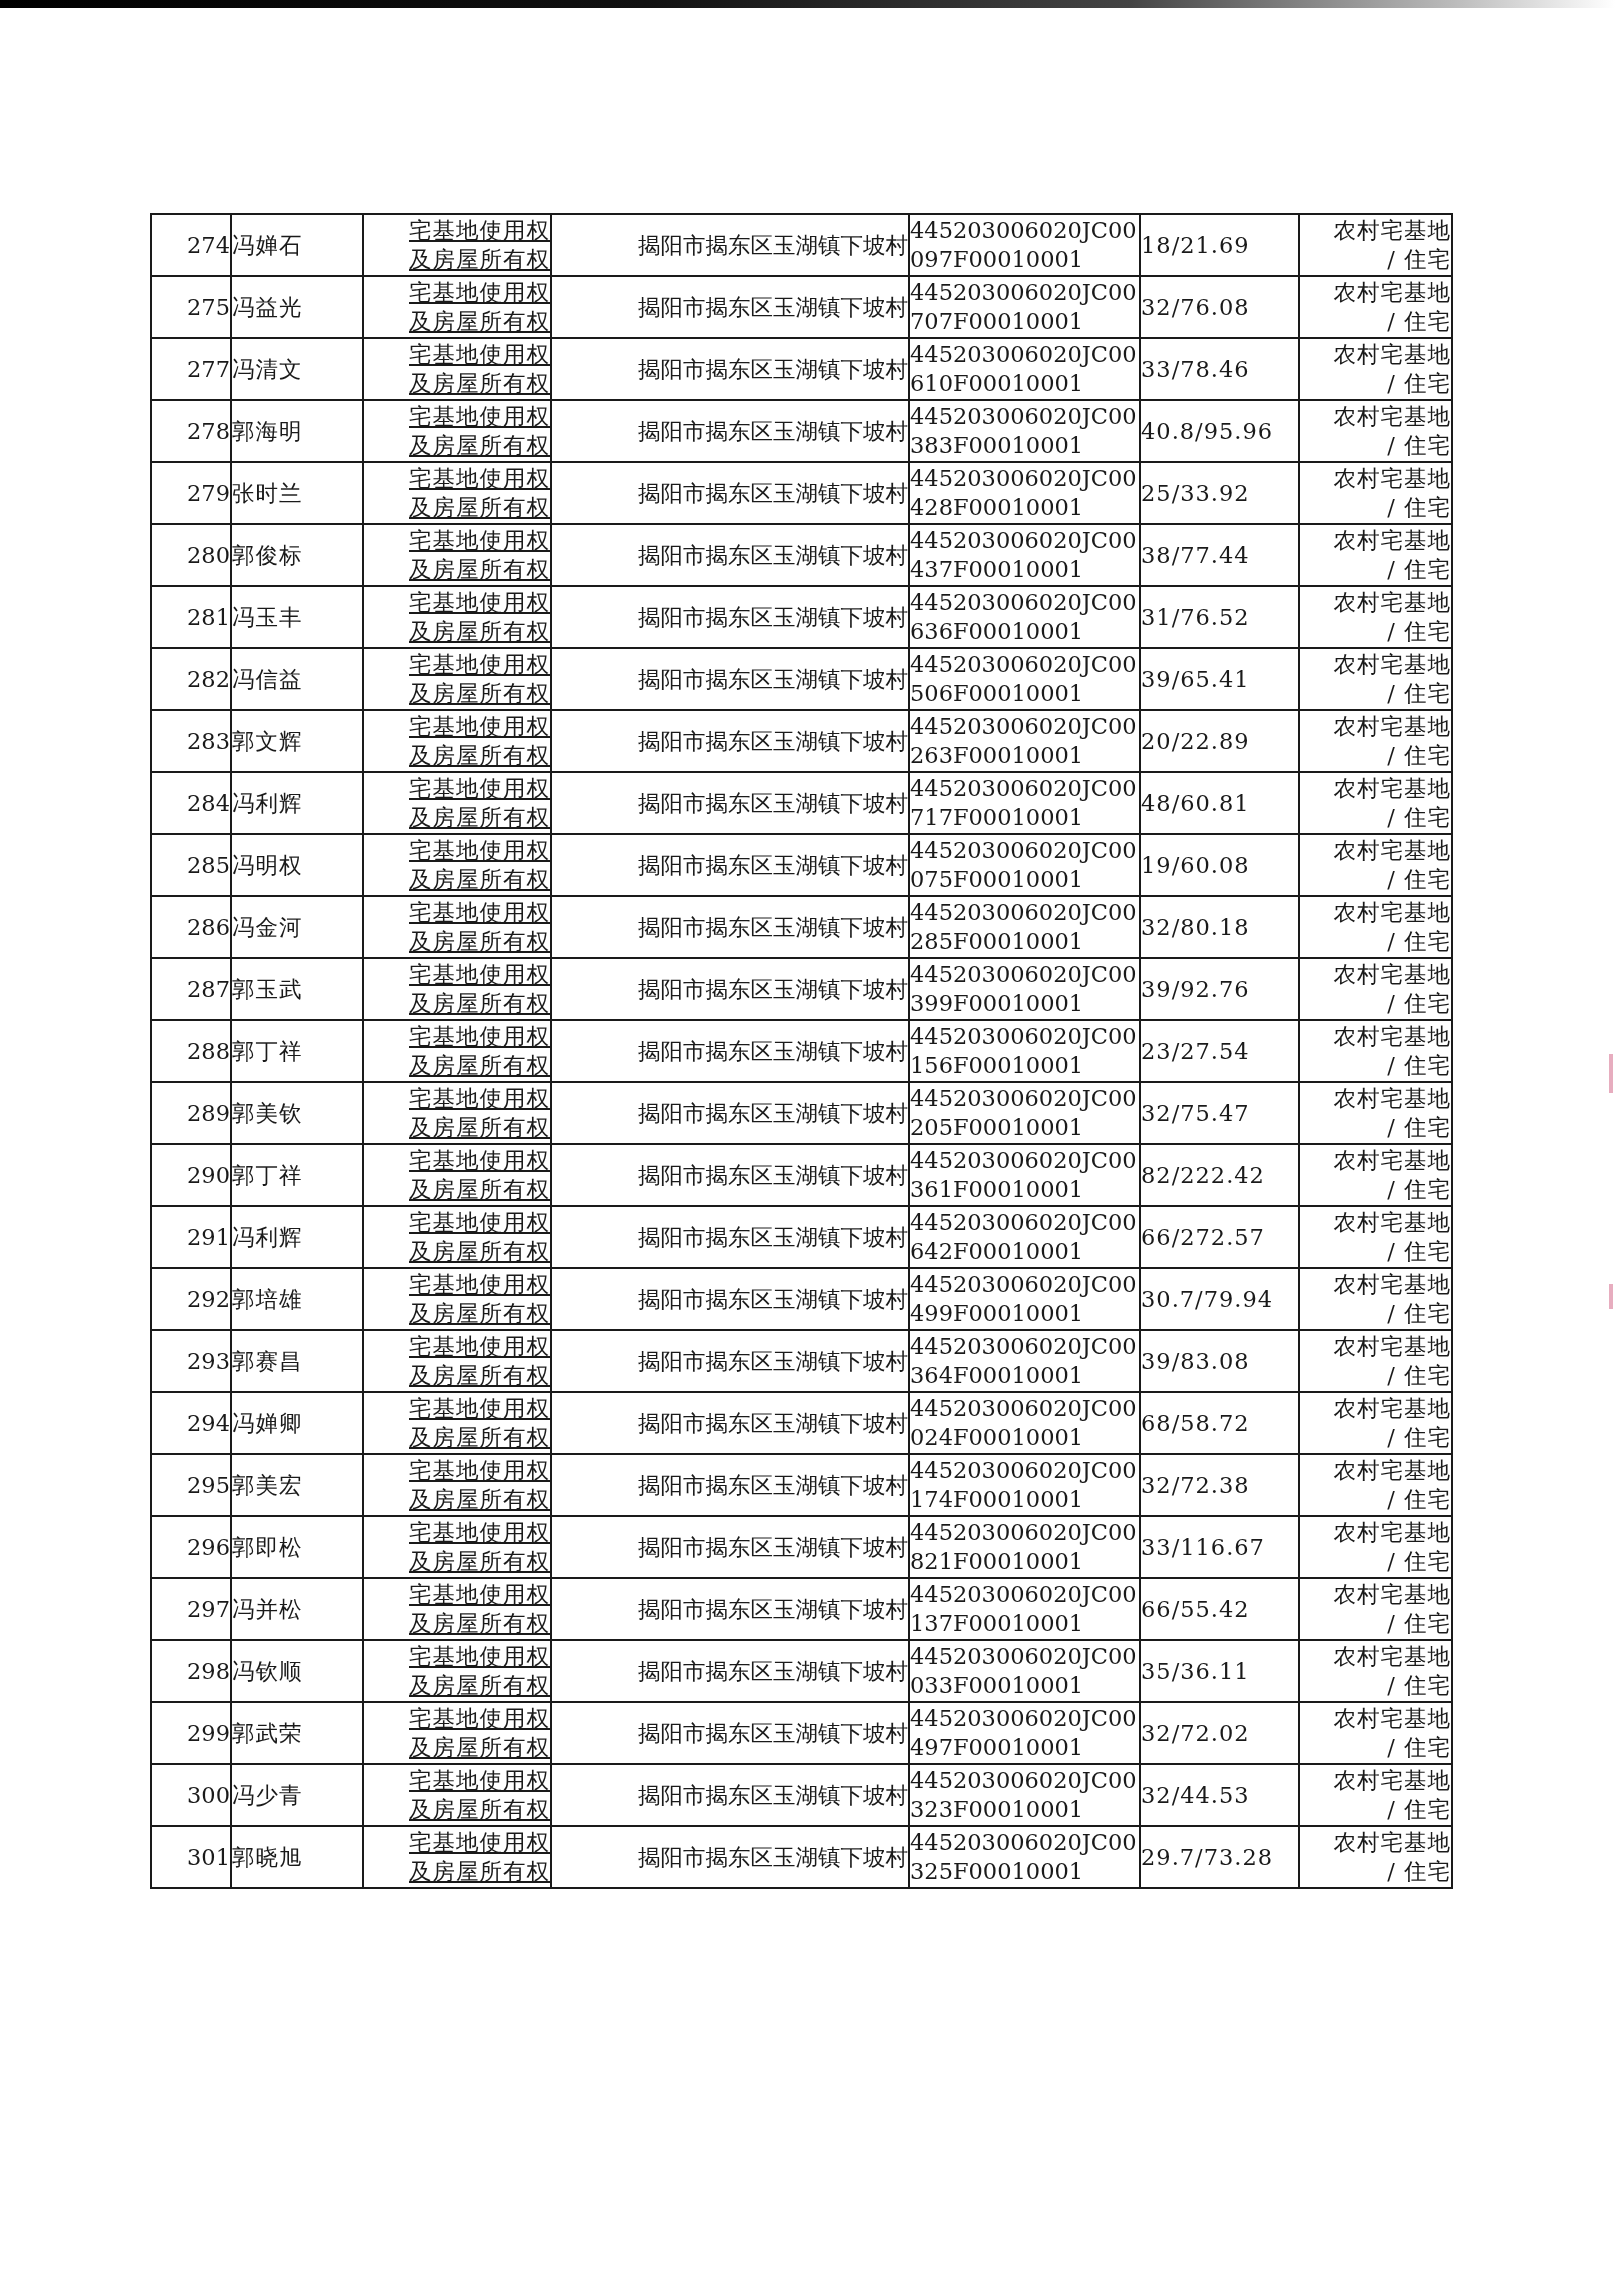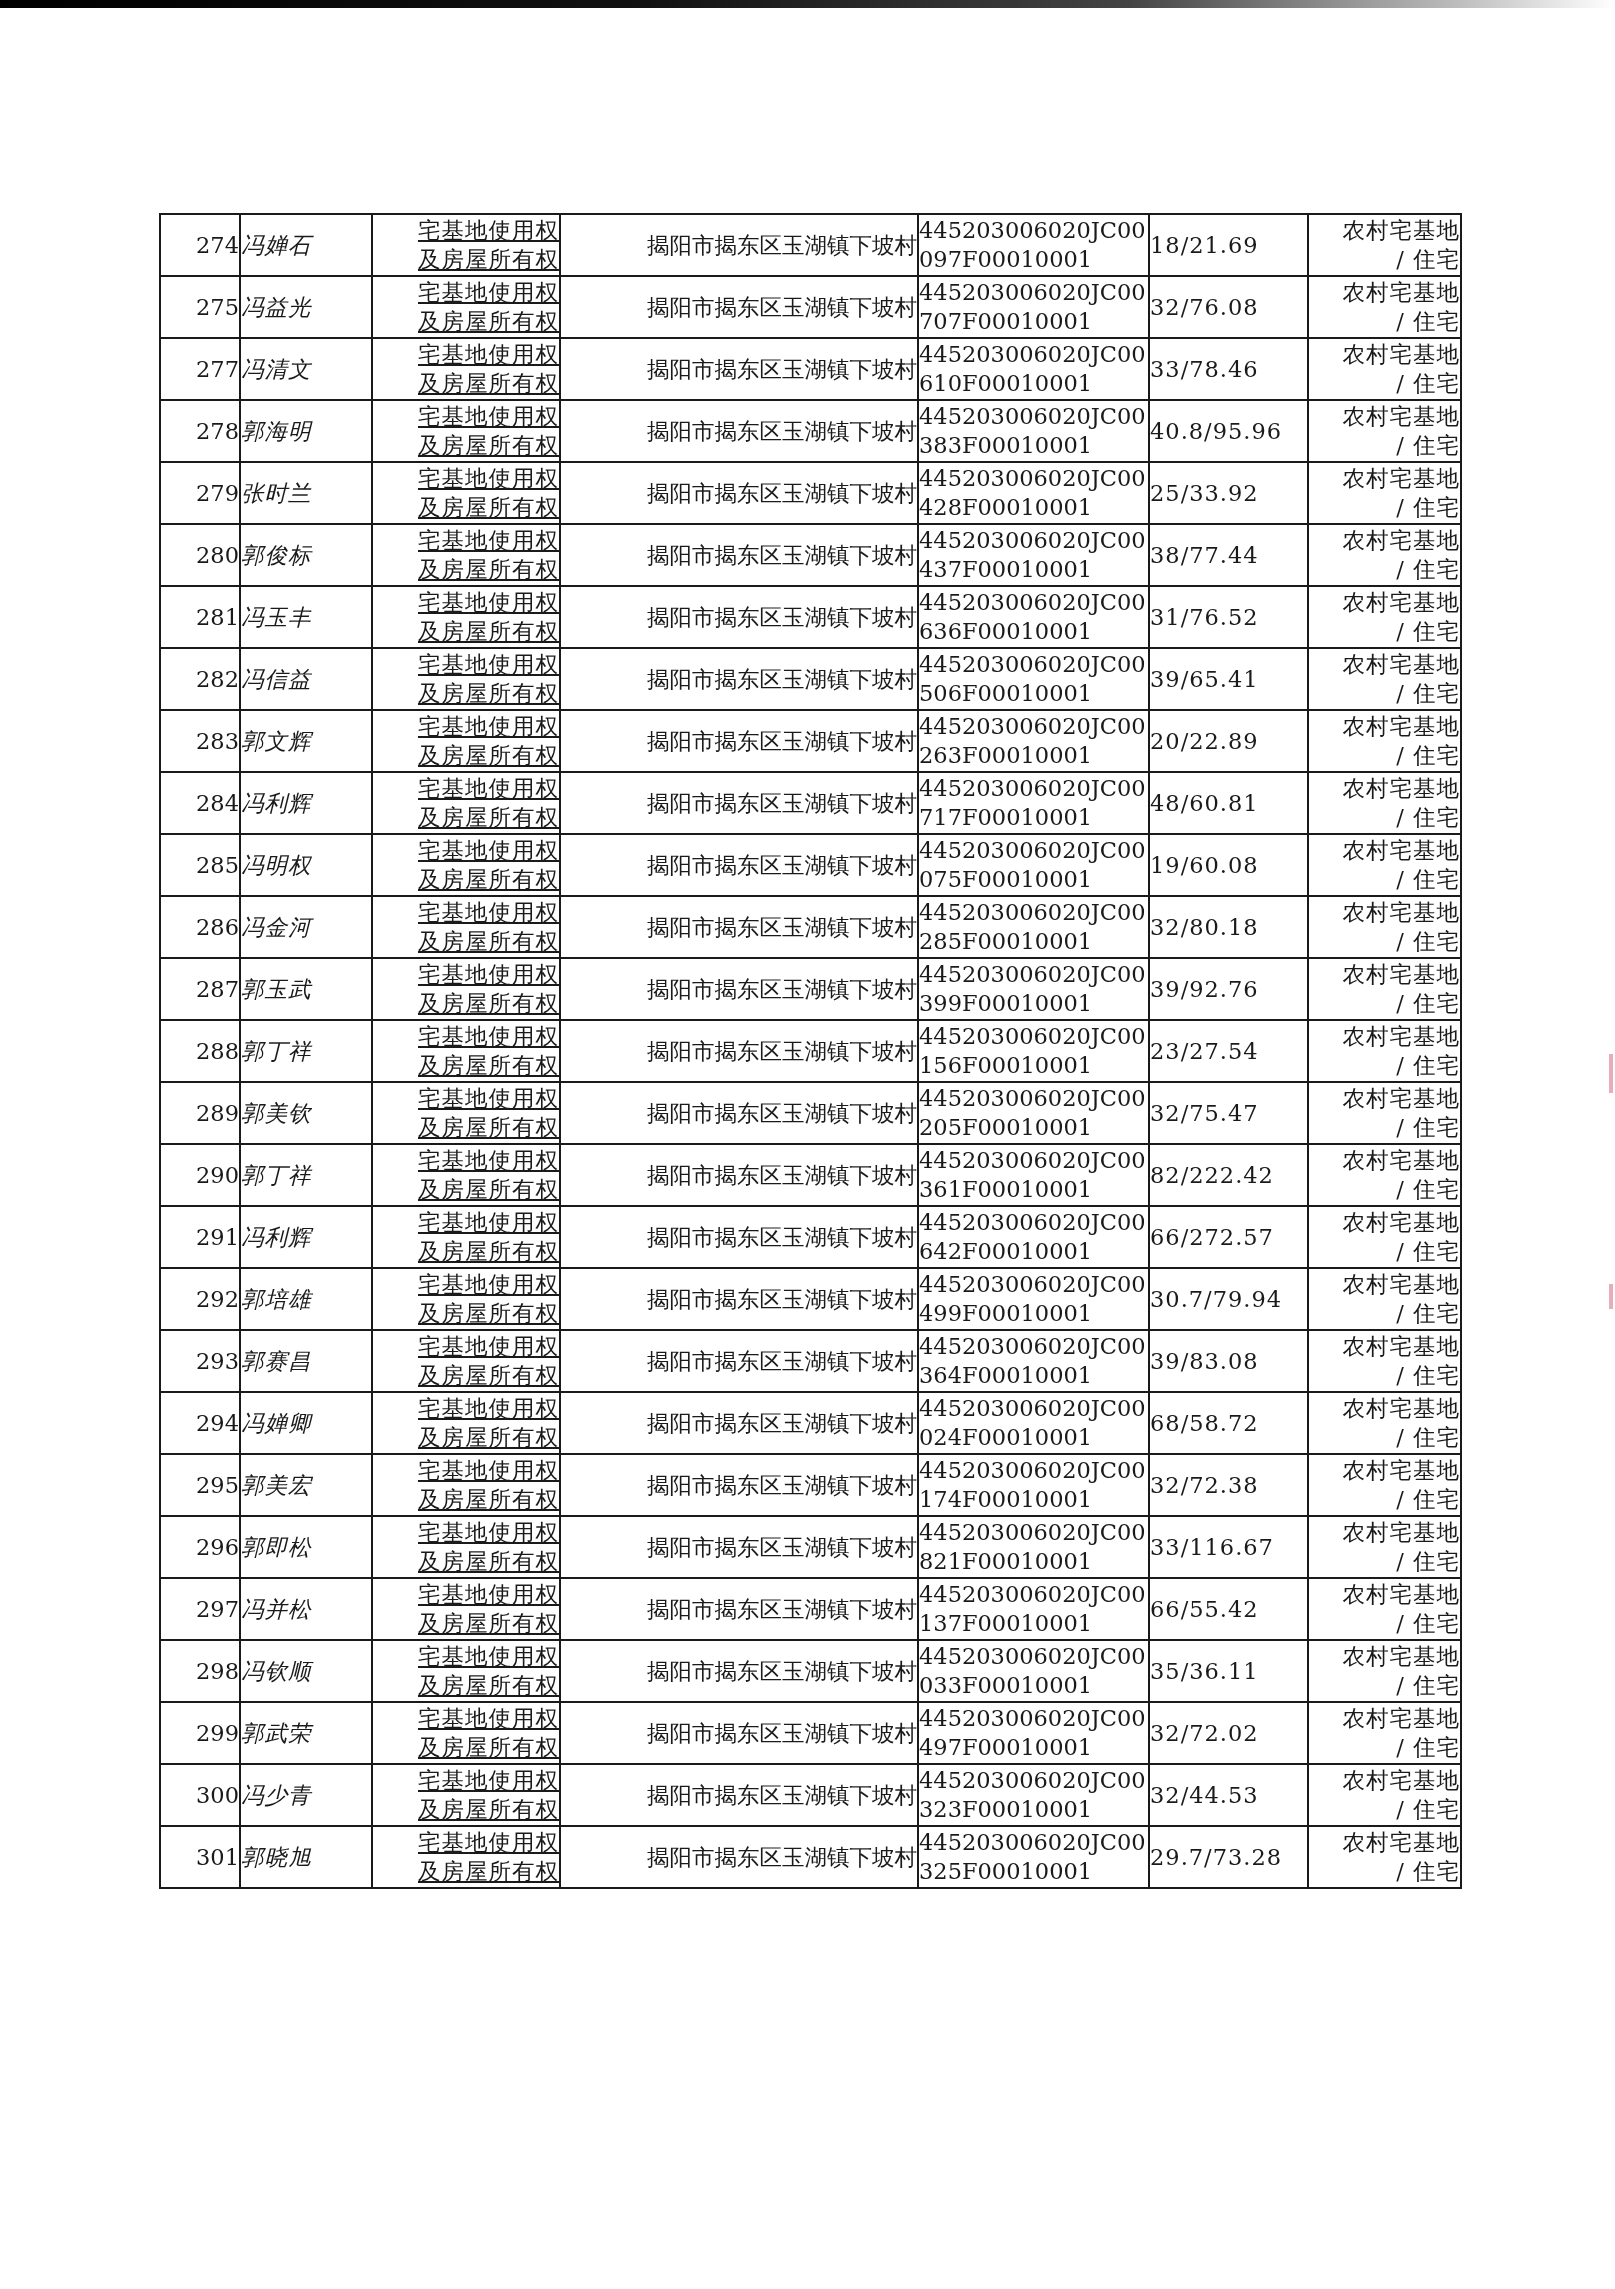"274" table.register { left: 159px -> 150px }
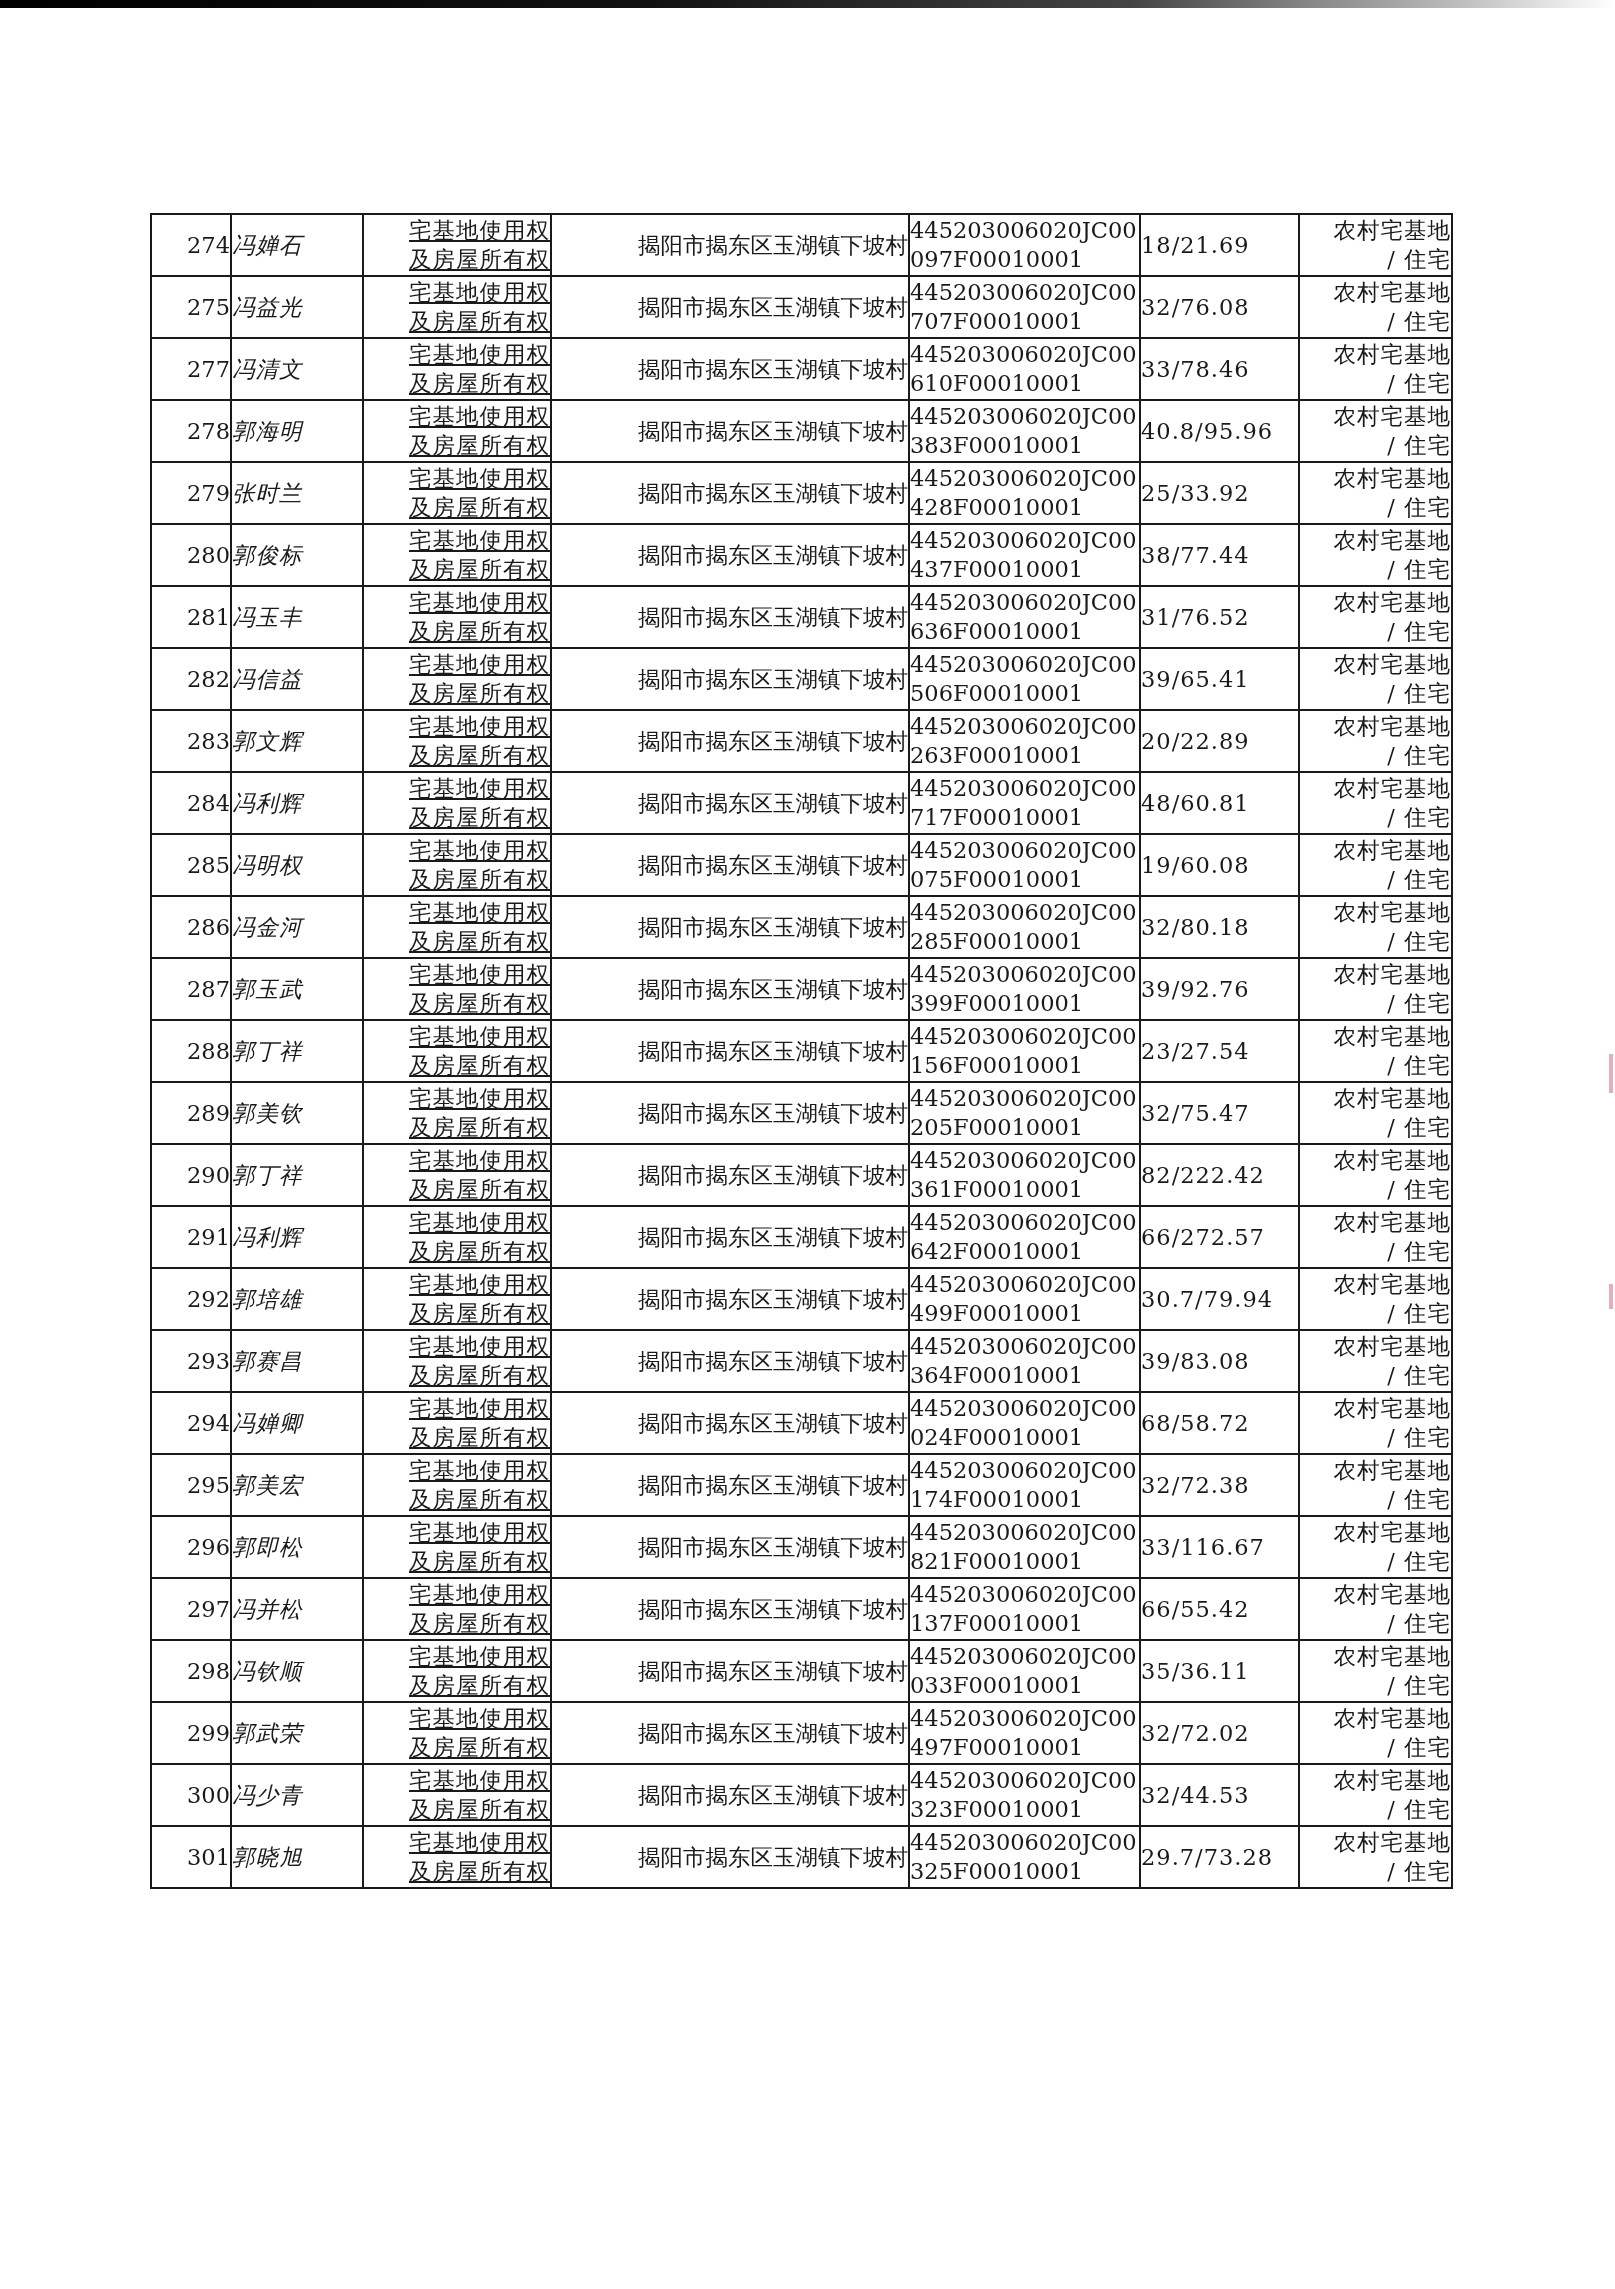"冯婵石" td.c-name { font-style: italic -> none }
